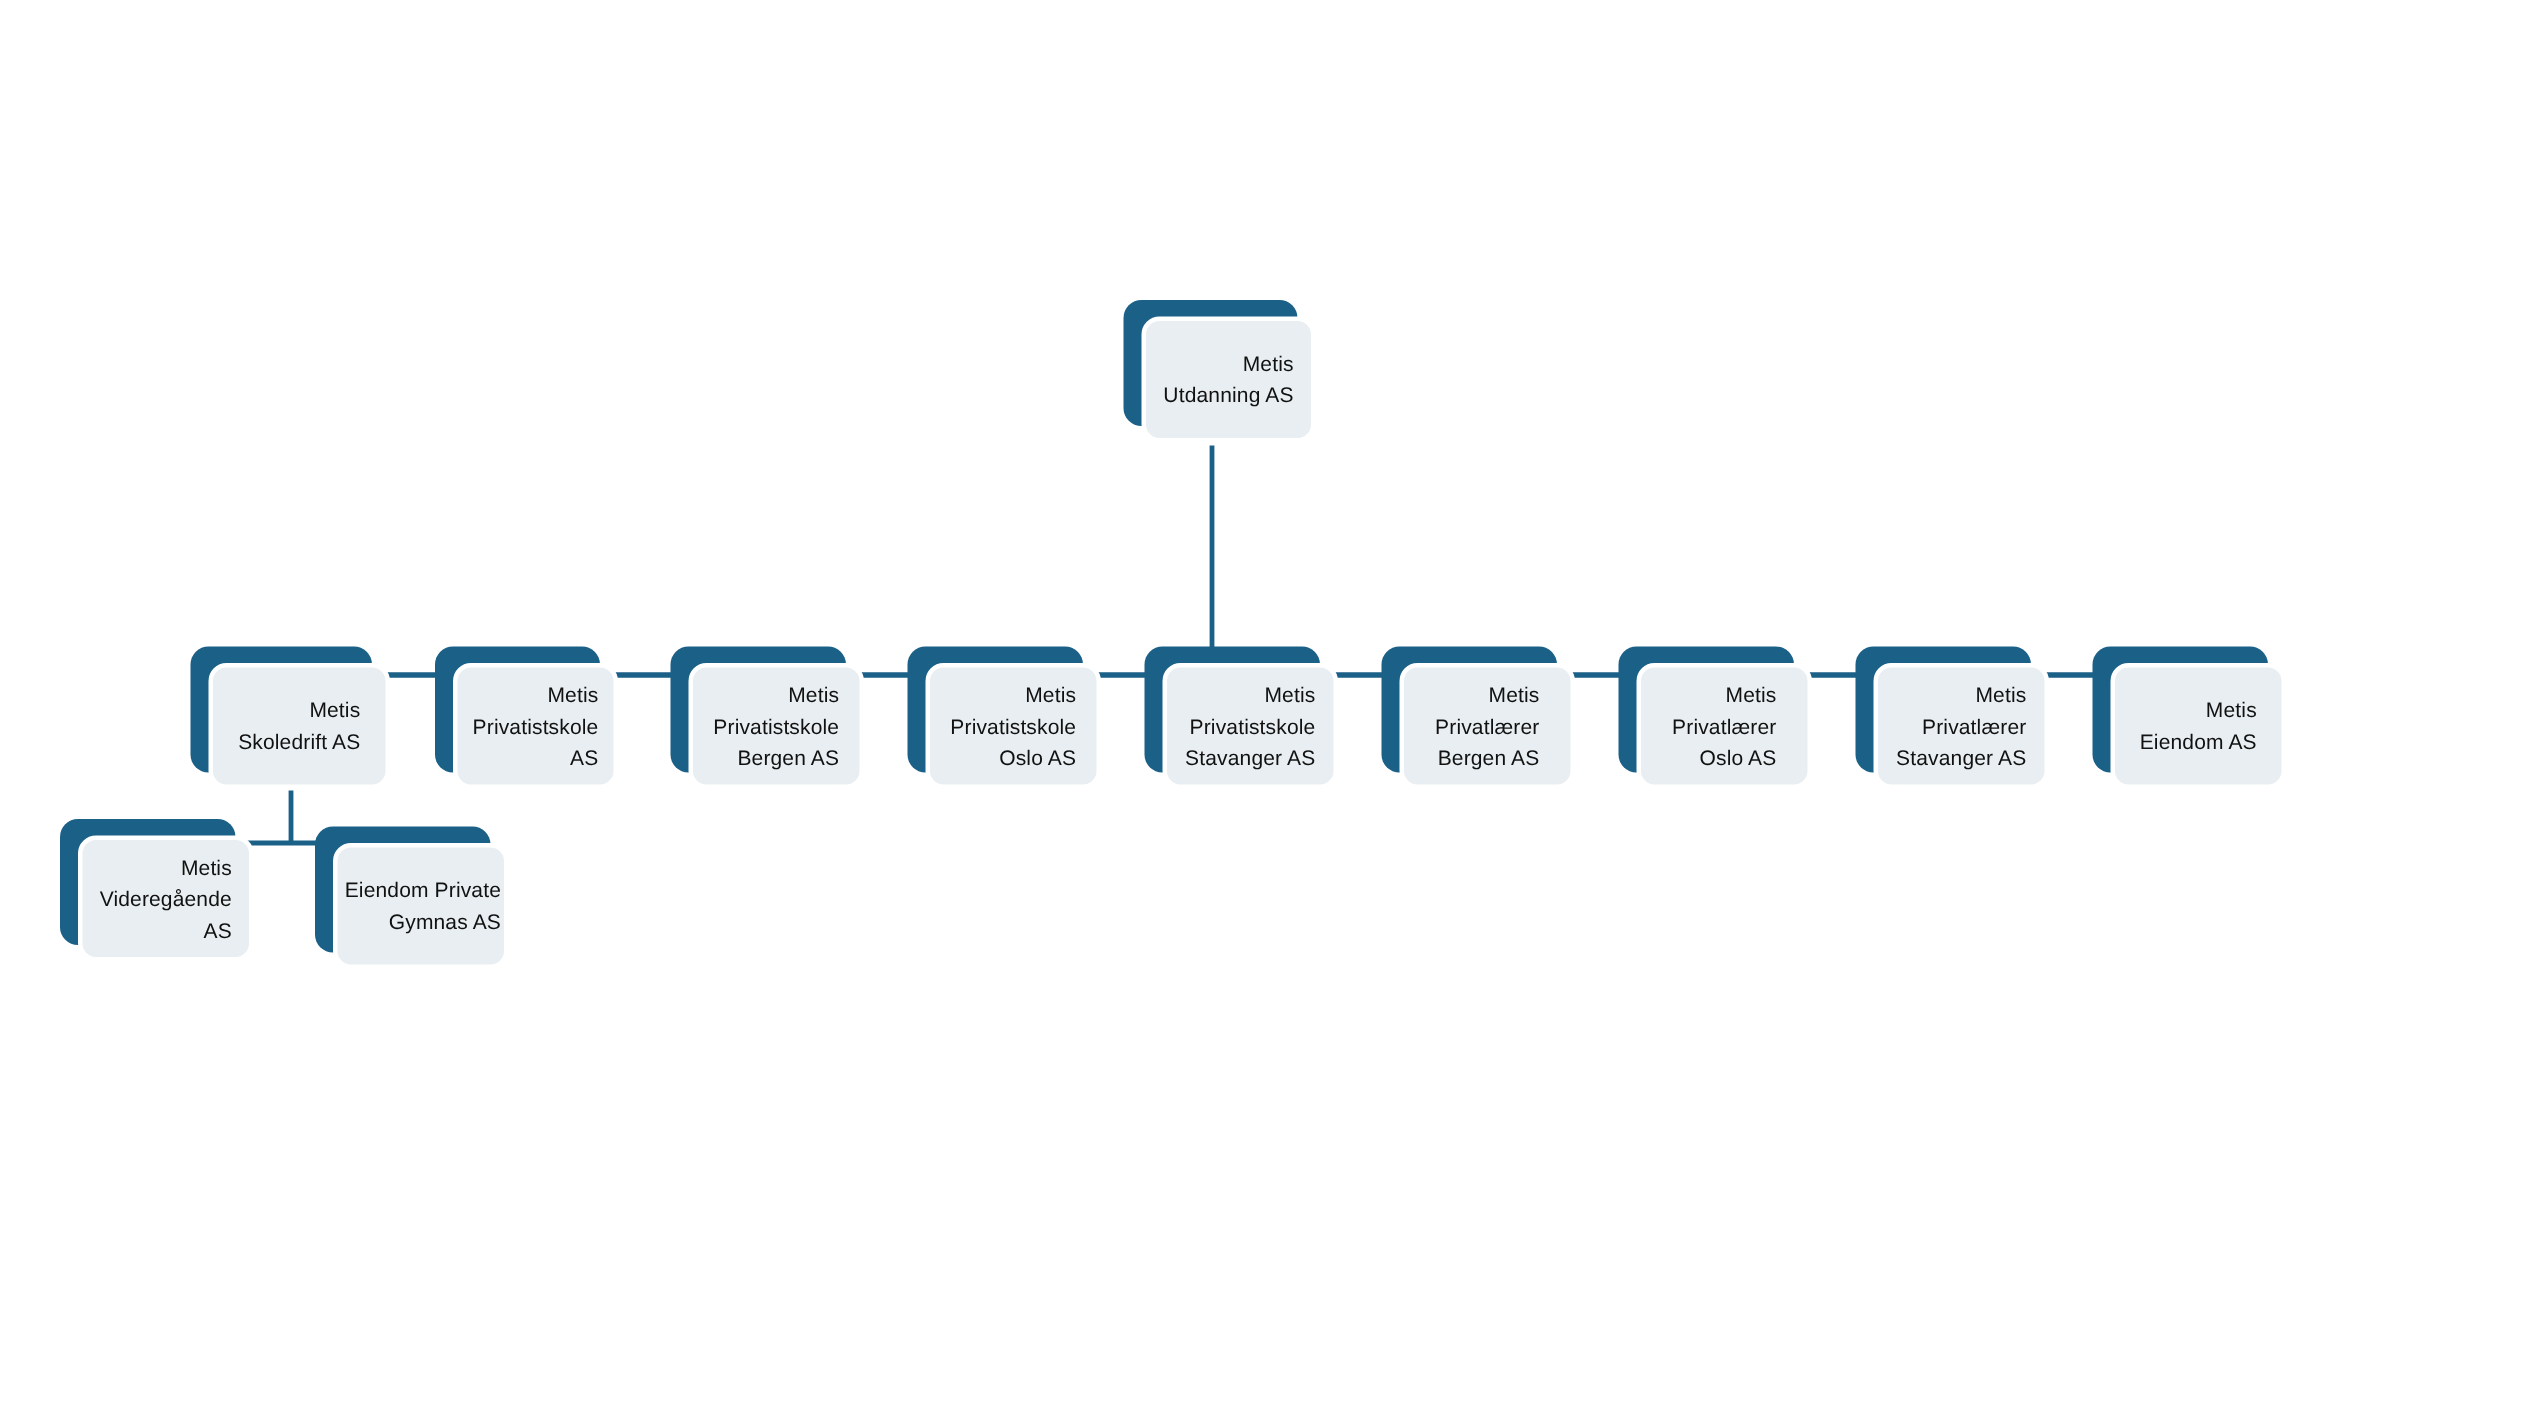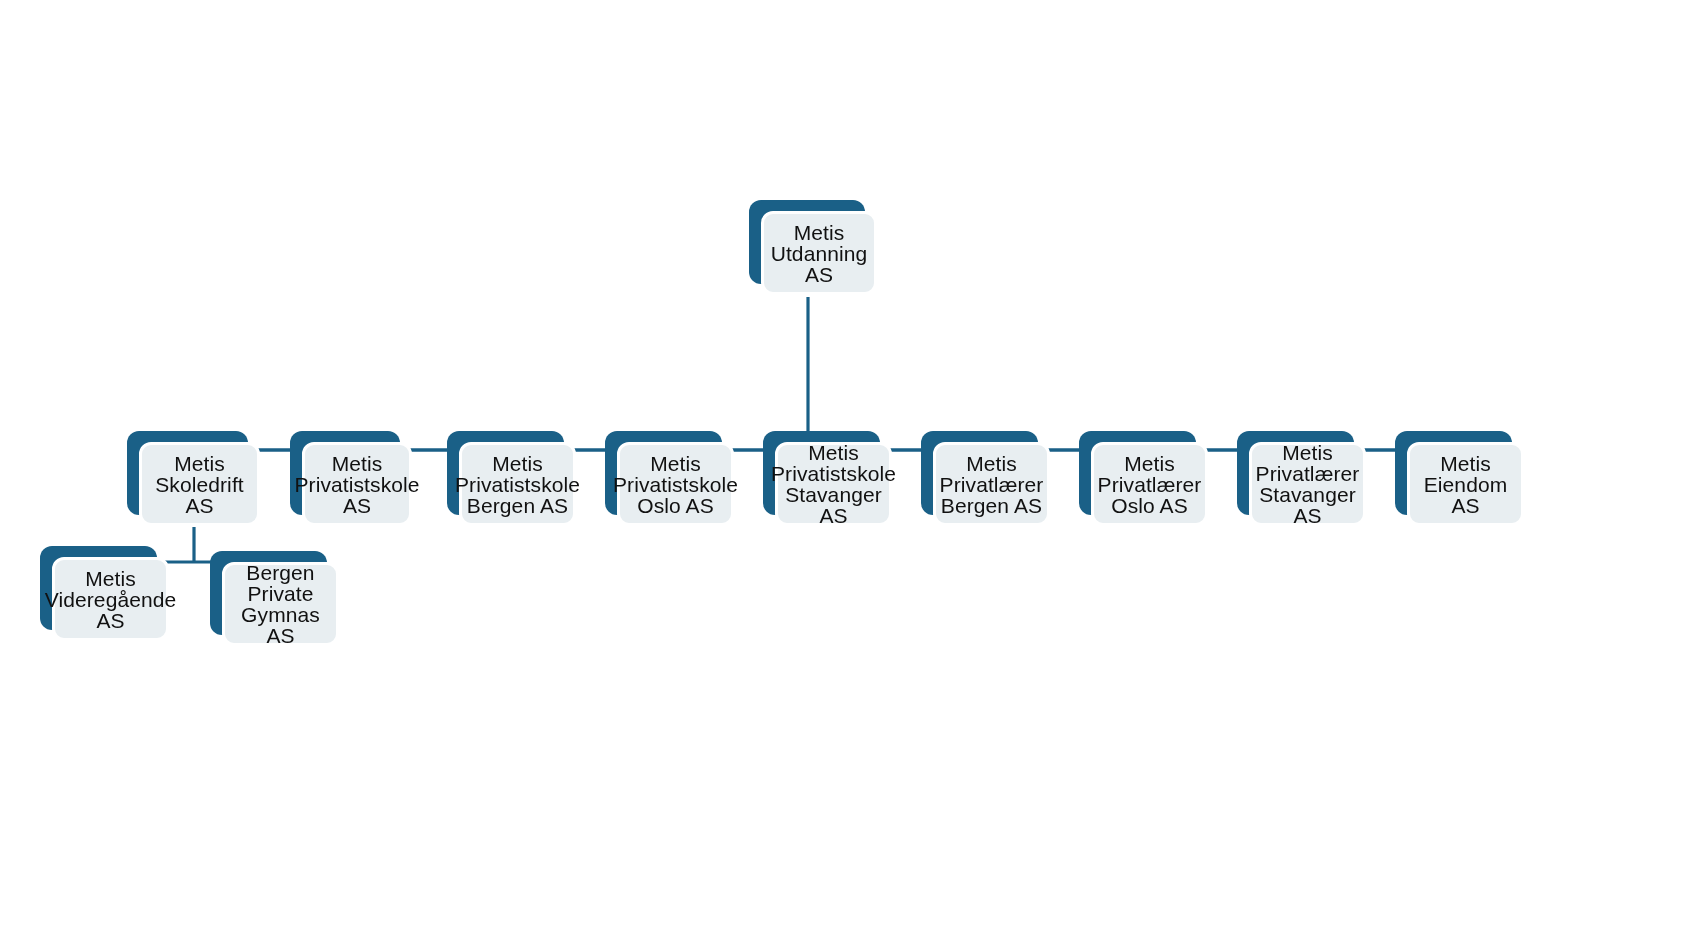"Metis" .node .label { font-size: 21px -> 14px; text-align: none -> right }
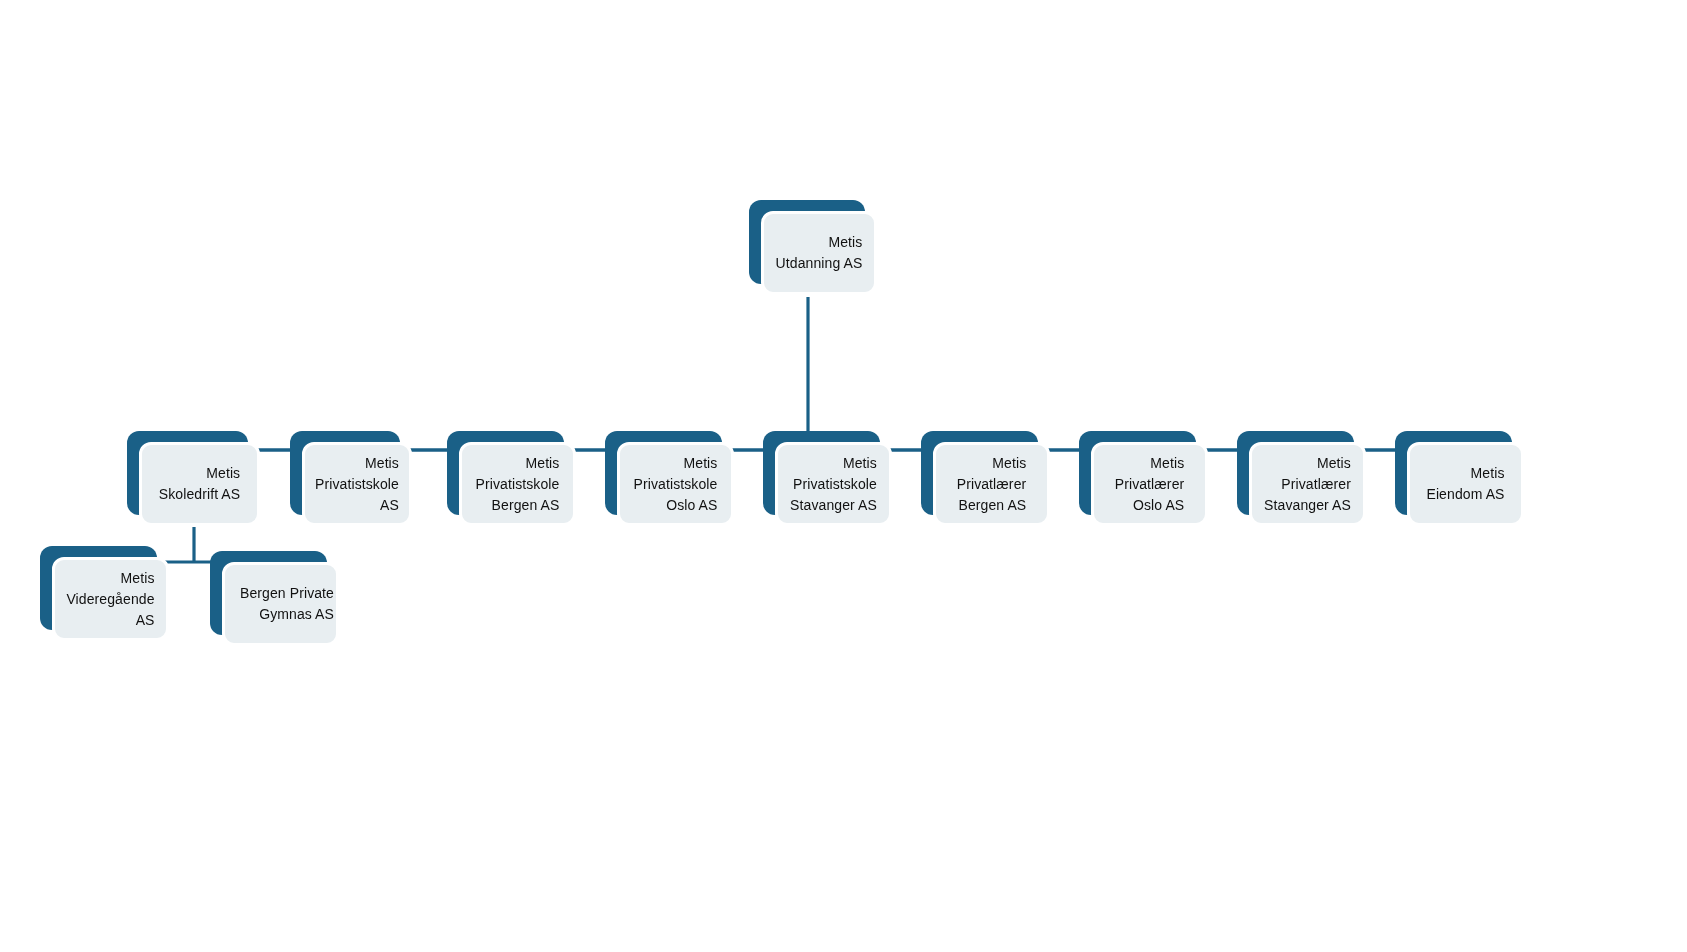"Bergen Private" span.label { text: Bergen -> Eiendom }
